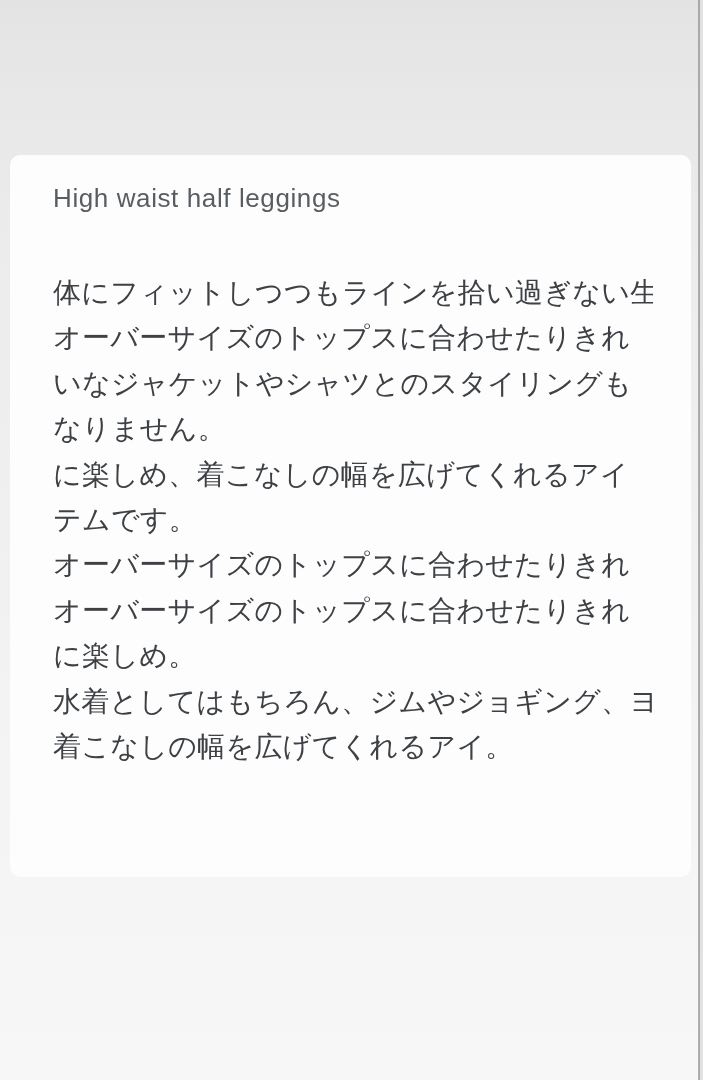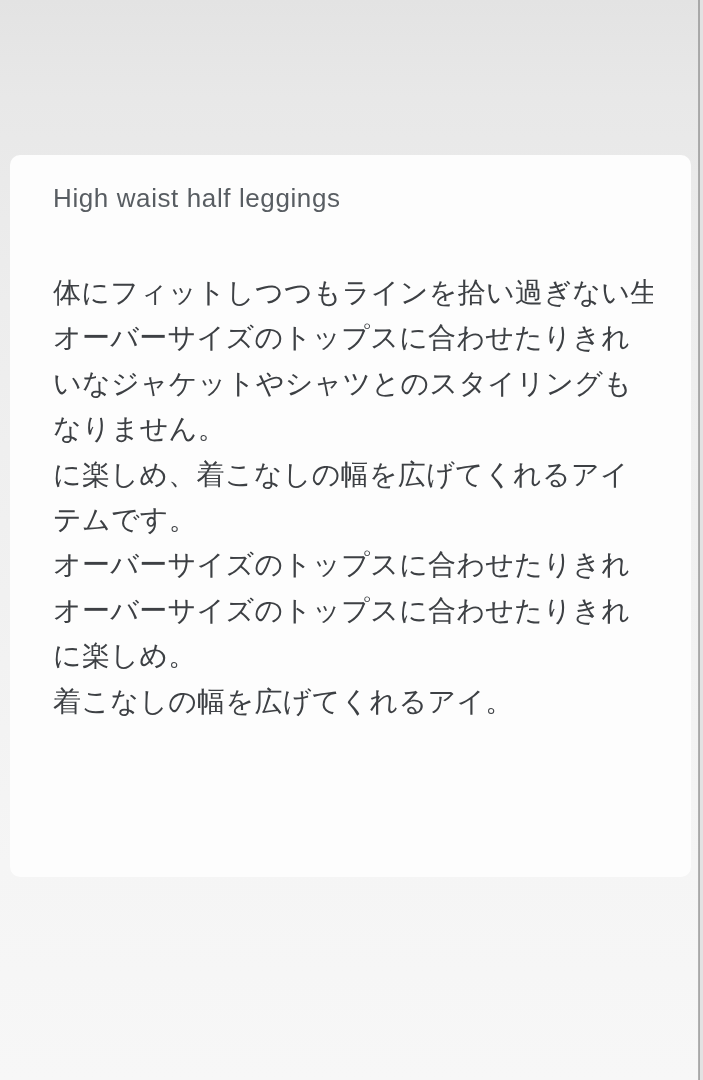"水着としてはもちろん、ジムやジョギング、ヨ" div.description-line { html: none -> <div>水着としてはもちろん、ジムやジョギング、ヨ</div> }
